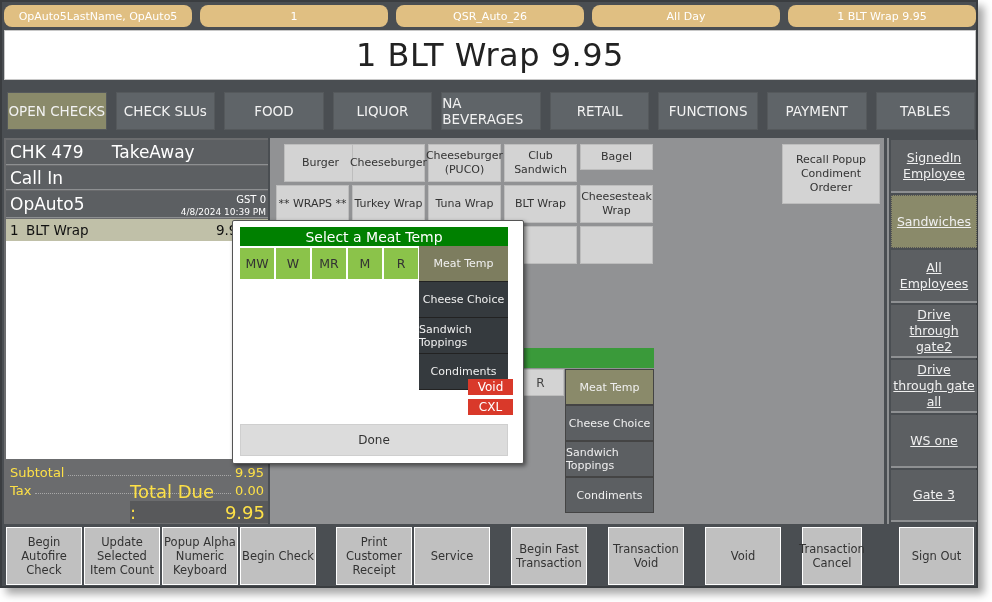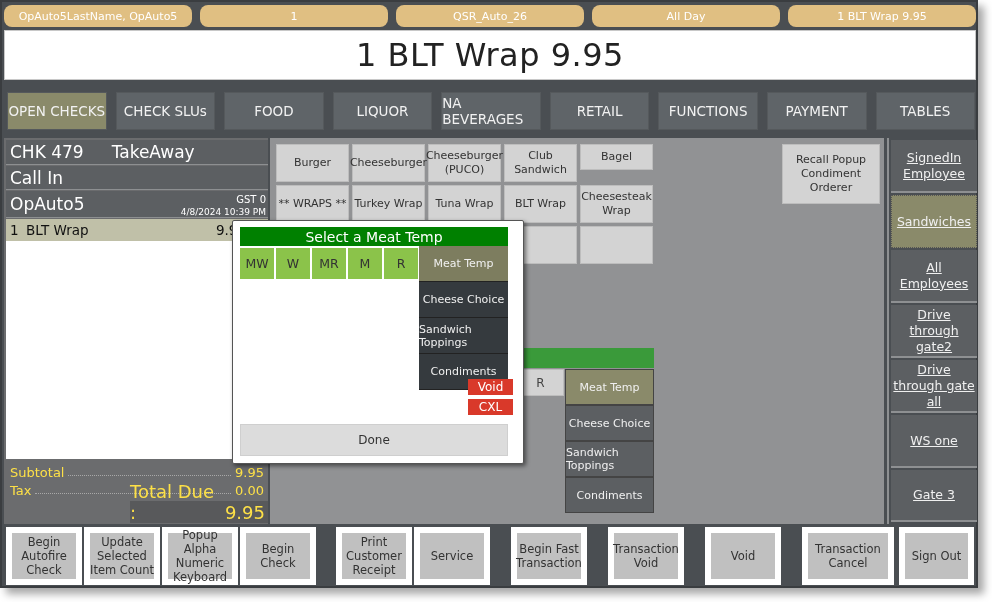"Burger" div.grid-btn { left: 274px -> 282px }
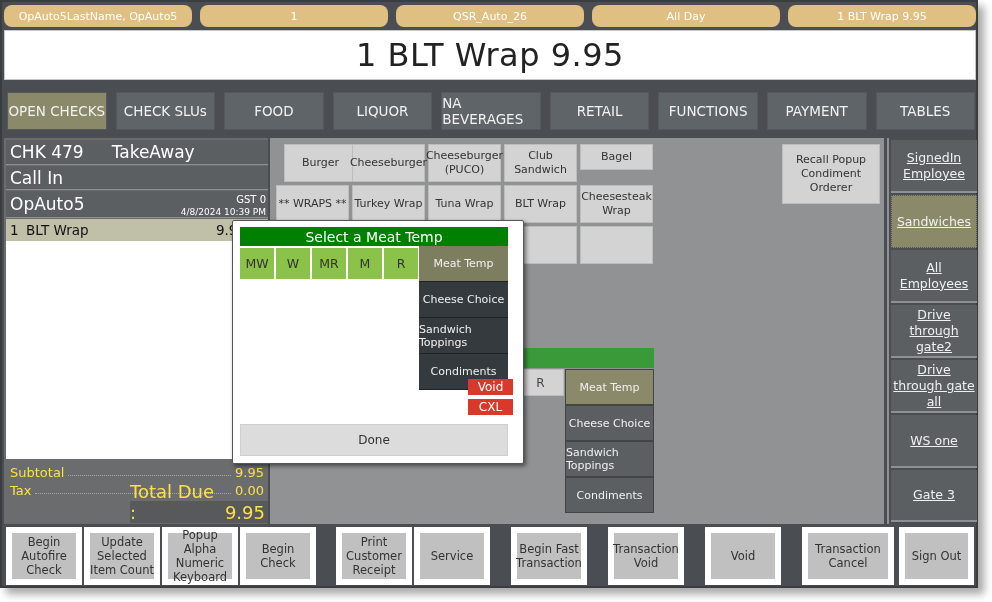"Begin Autofire Check" .fn-btn { border: 6px solid #ffffff -> 1px solid #ffffff }
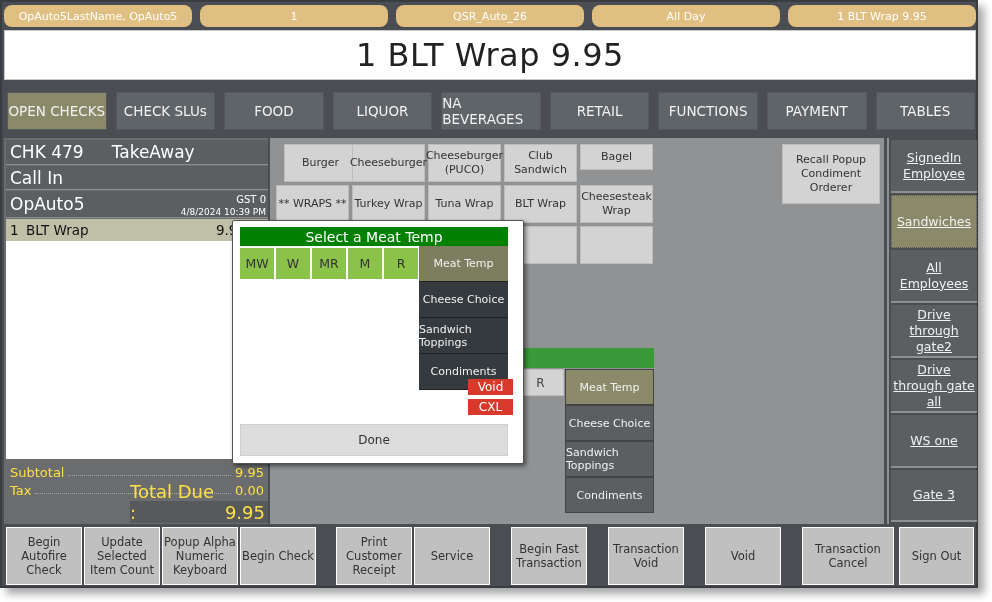"Transaction Cancel" div.fn-btn { width: 92px -> 60px }
